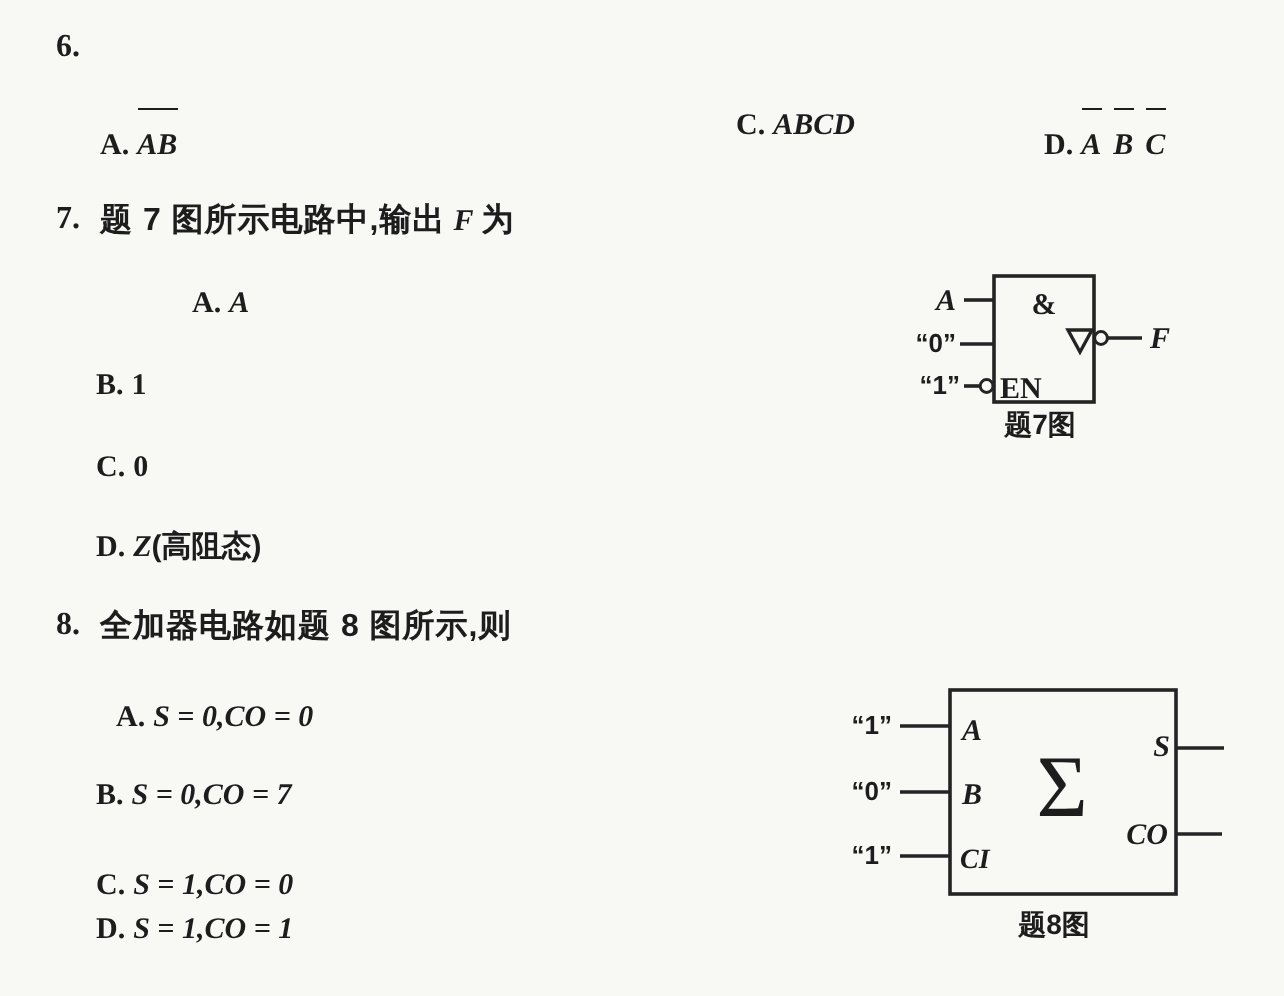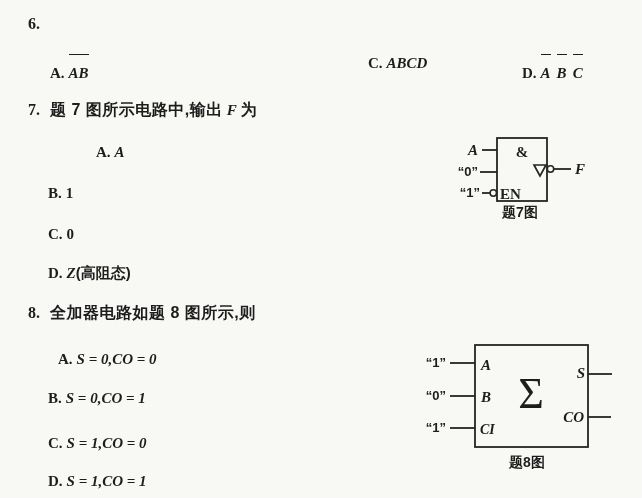"S = 0,CO = 1" span.math { text: 1 -> 7 }
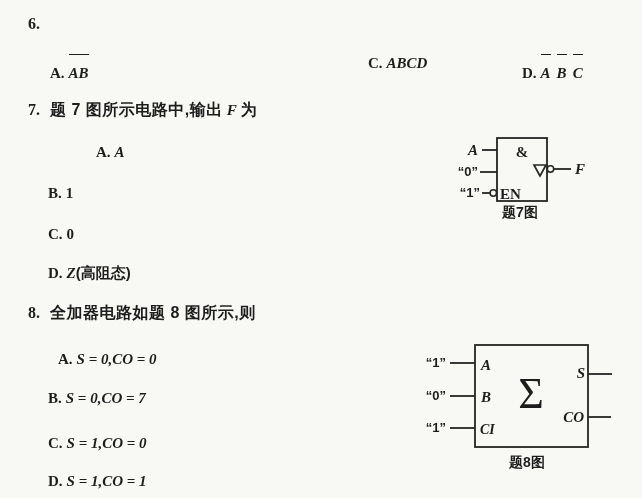"D. S = 1,CO =" span.abs { top: 472px -> 456px }
